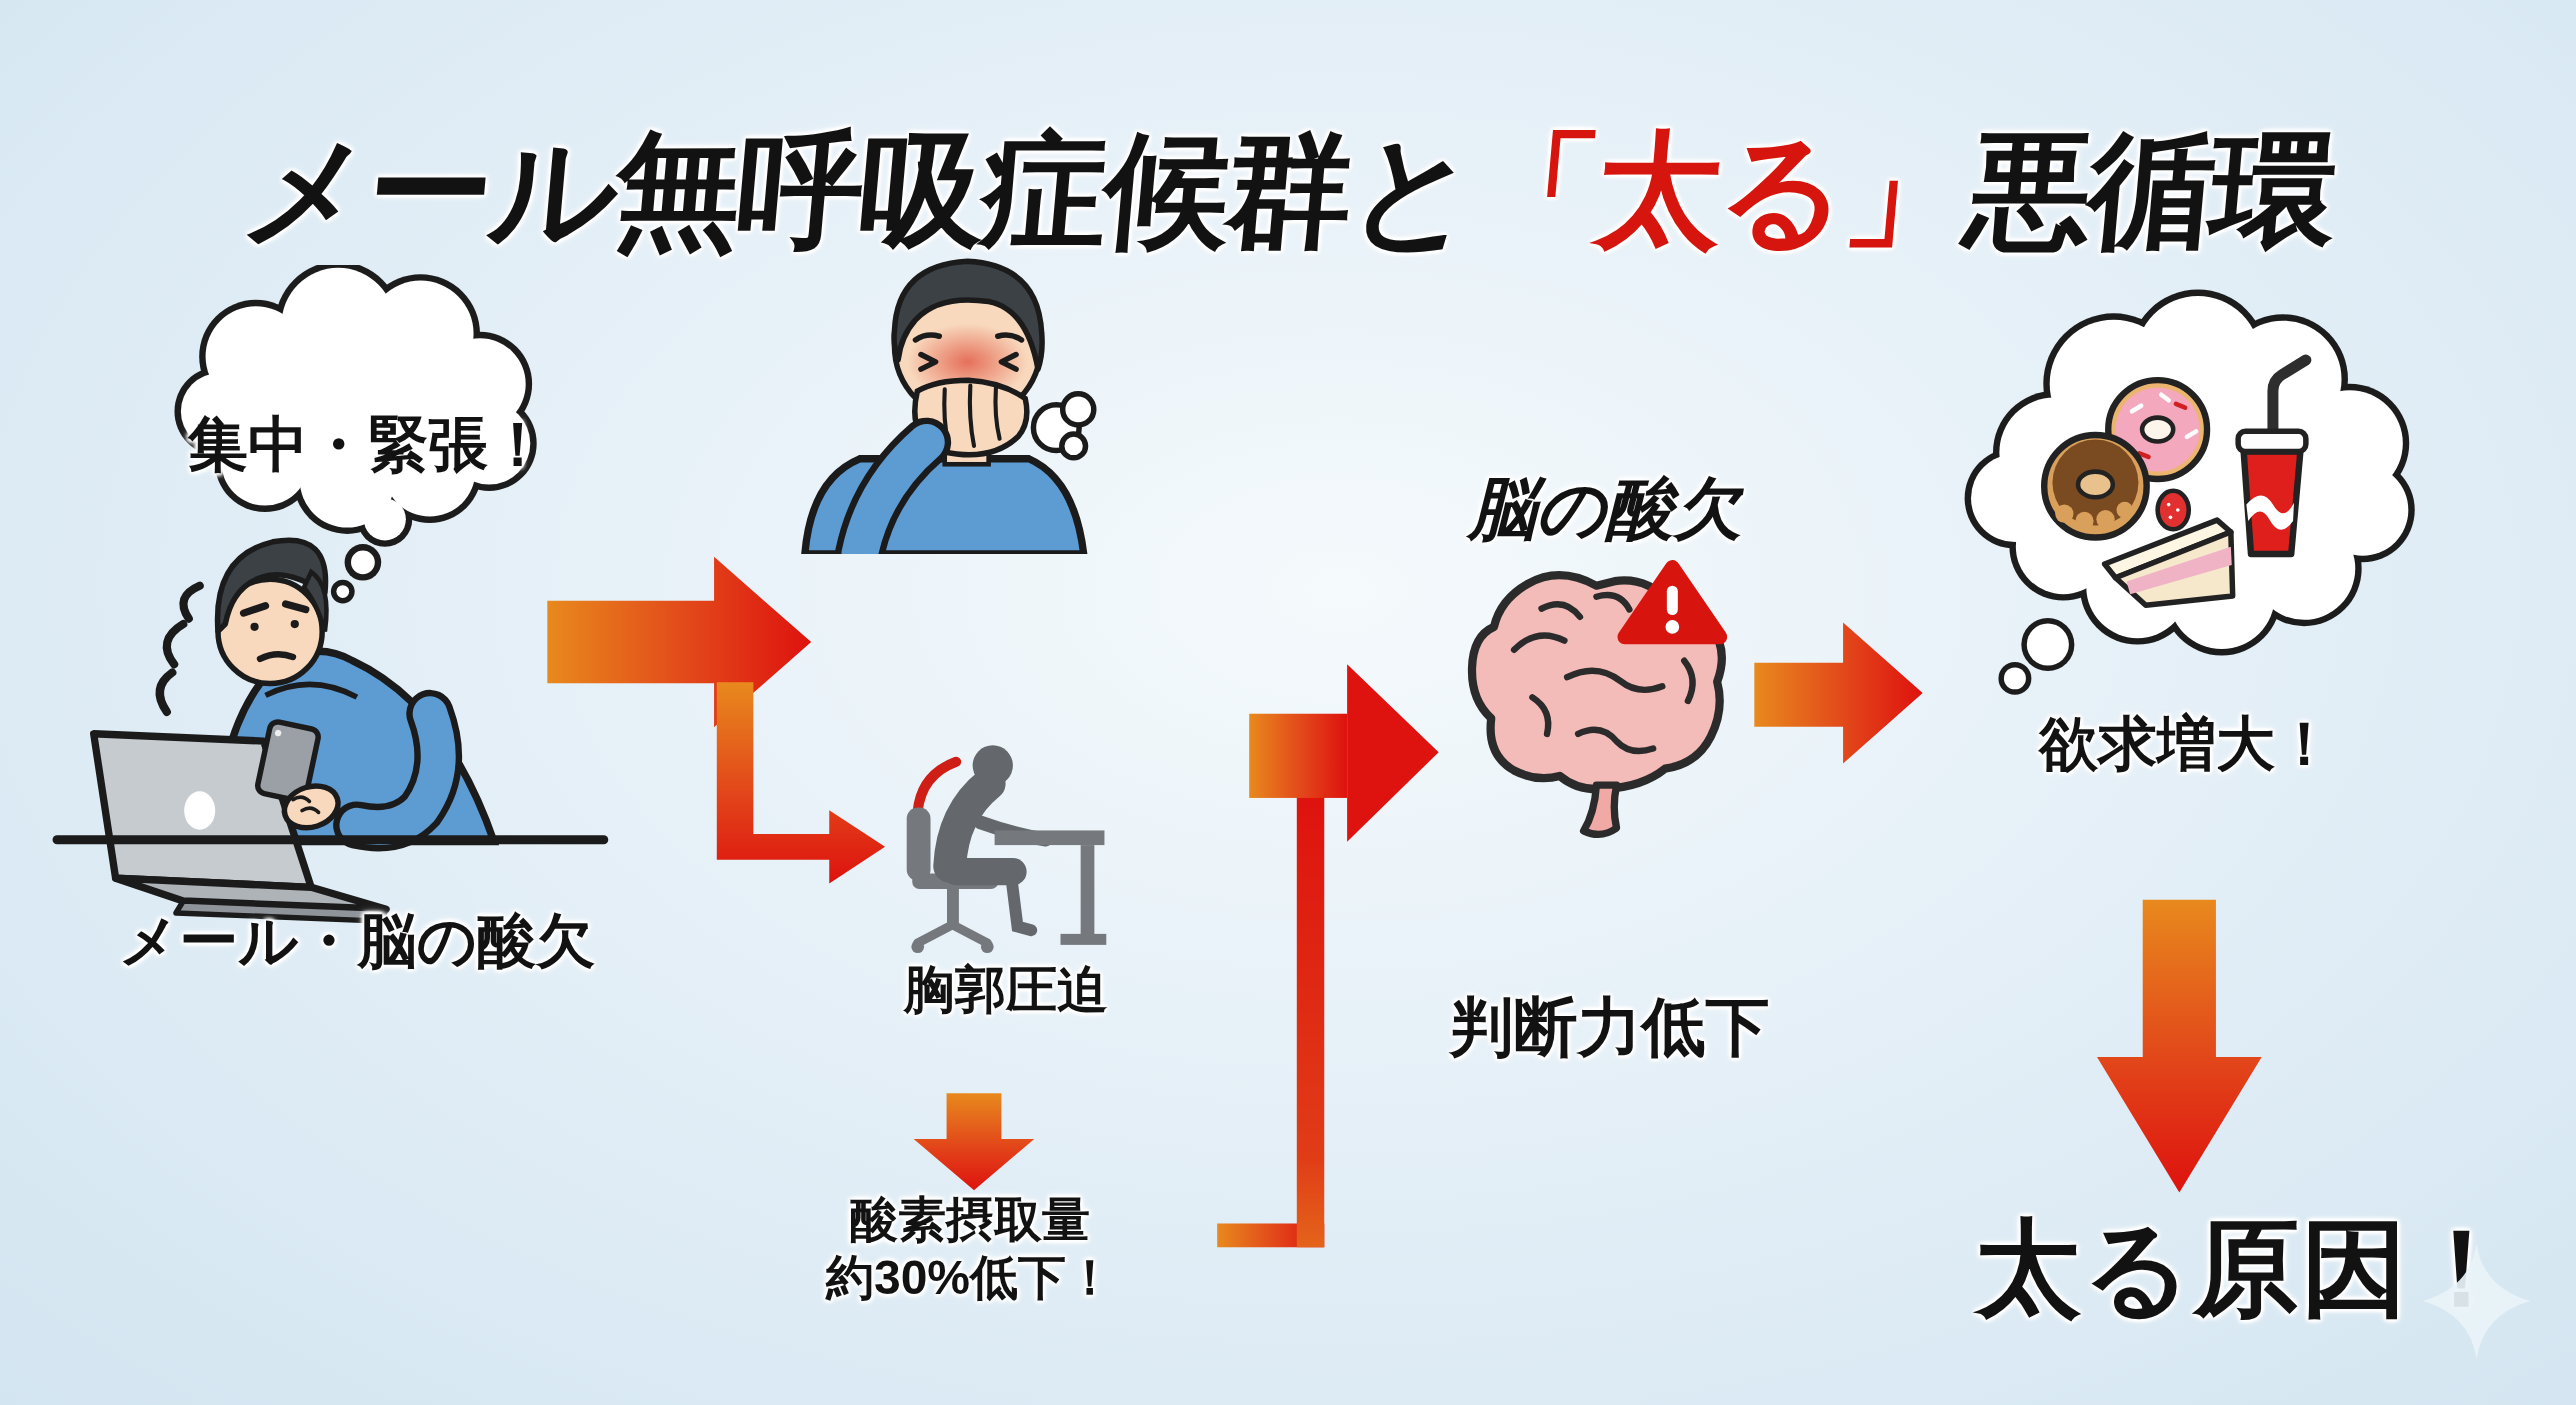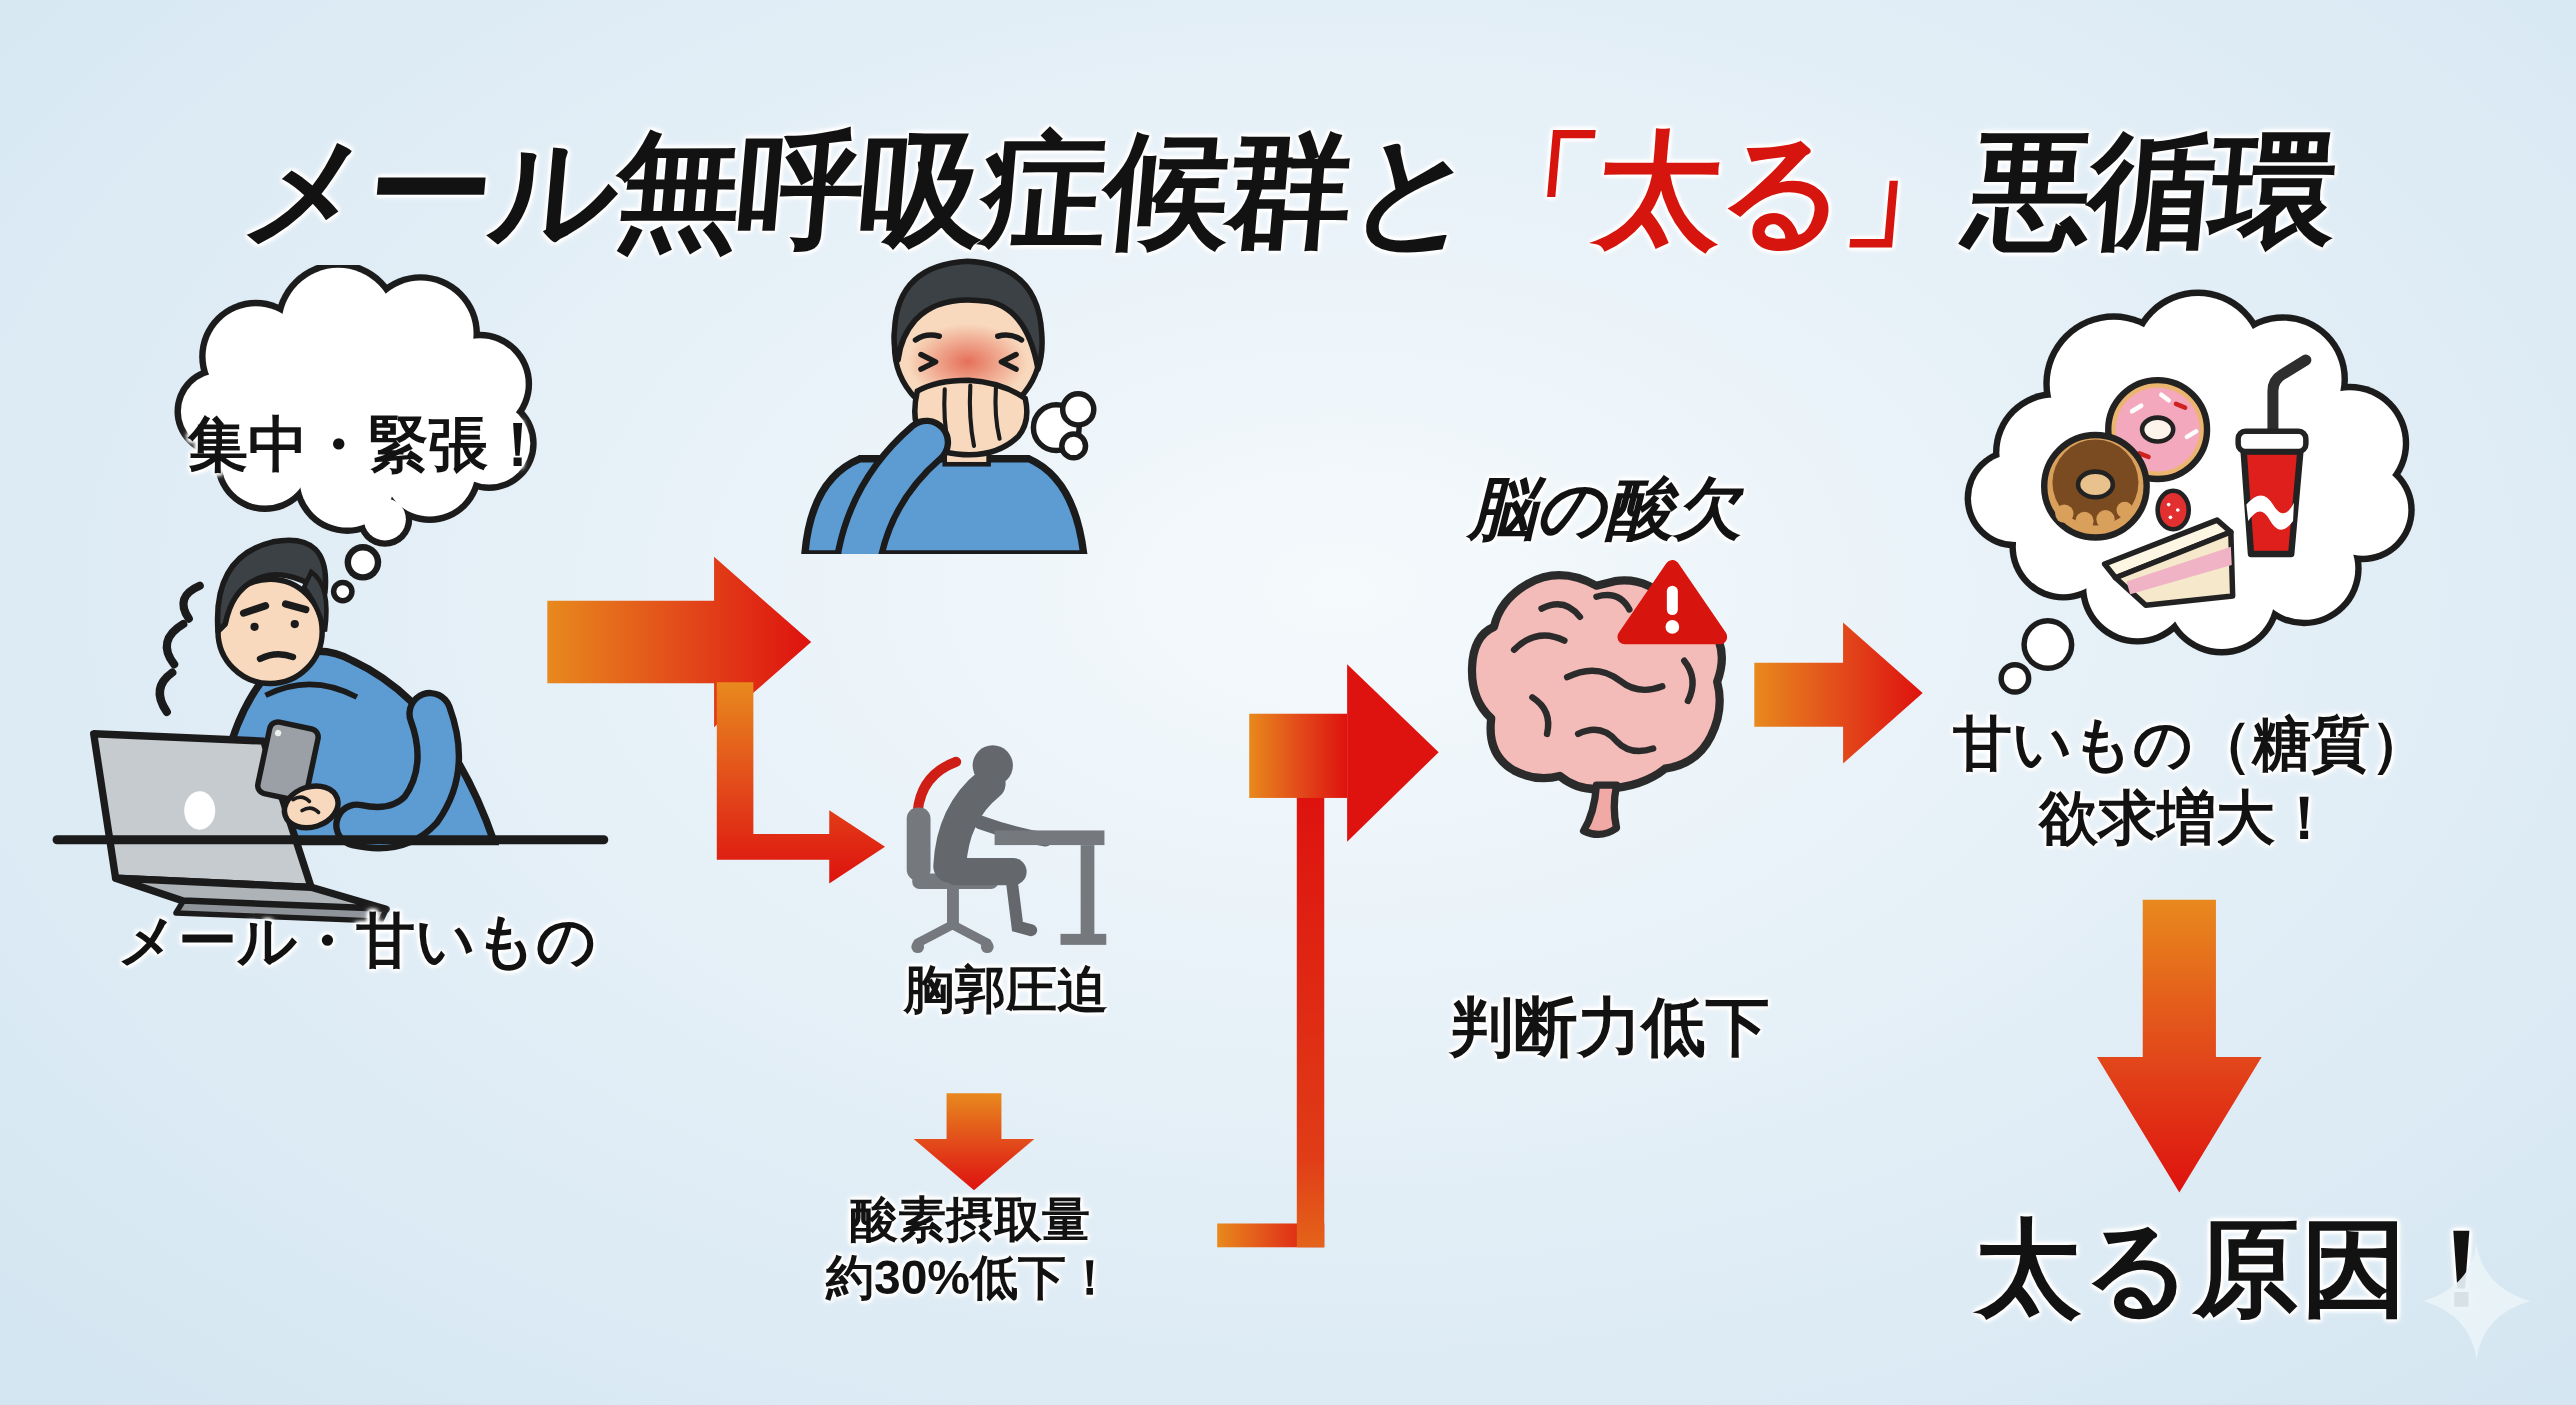"甘いもの（糖質）" div { html: <div>甘いもの（糖質）</div> -> none }
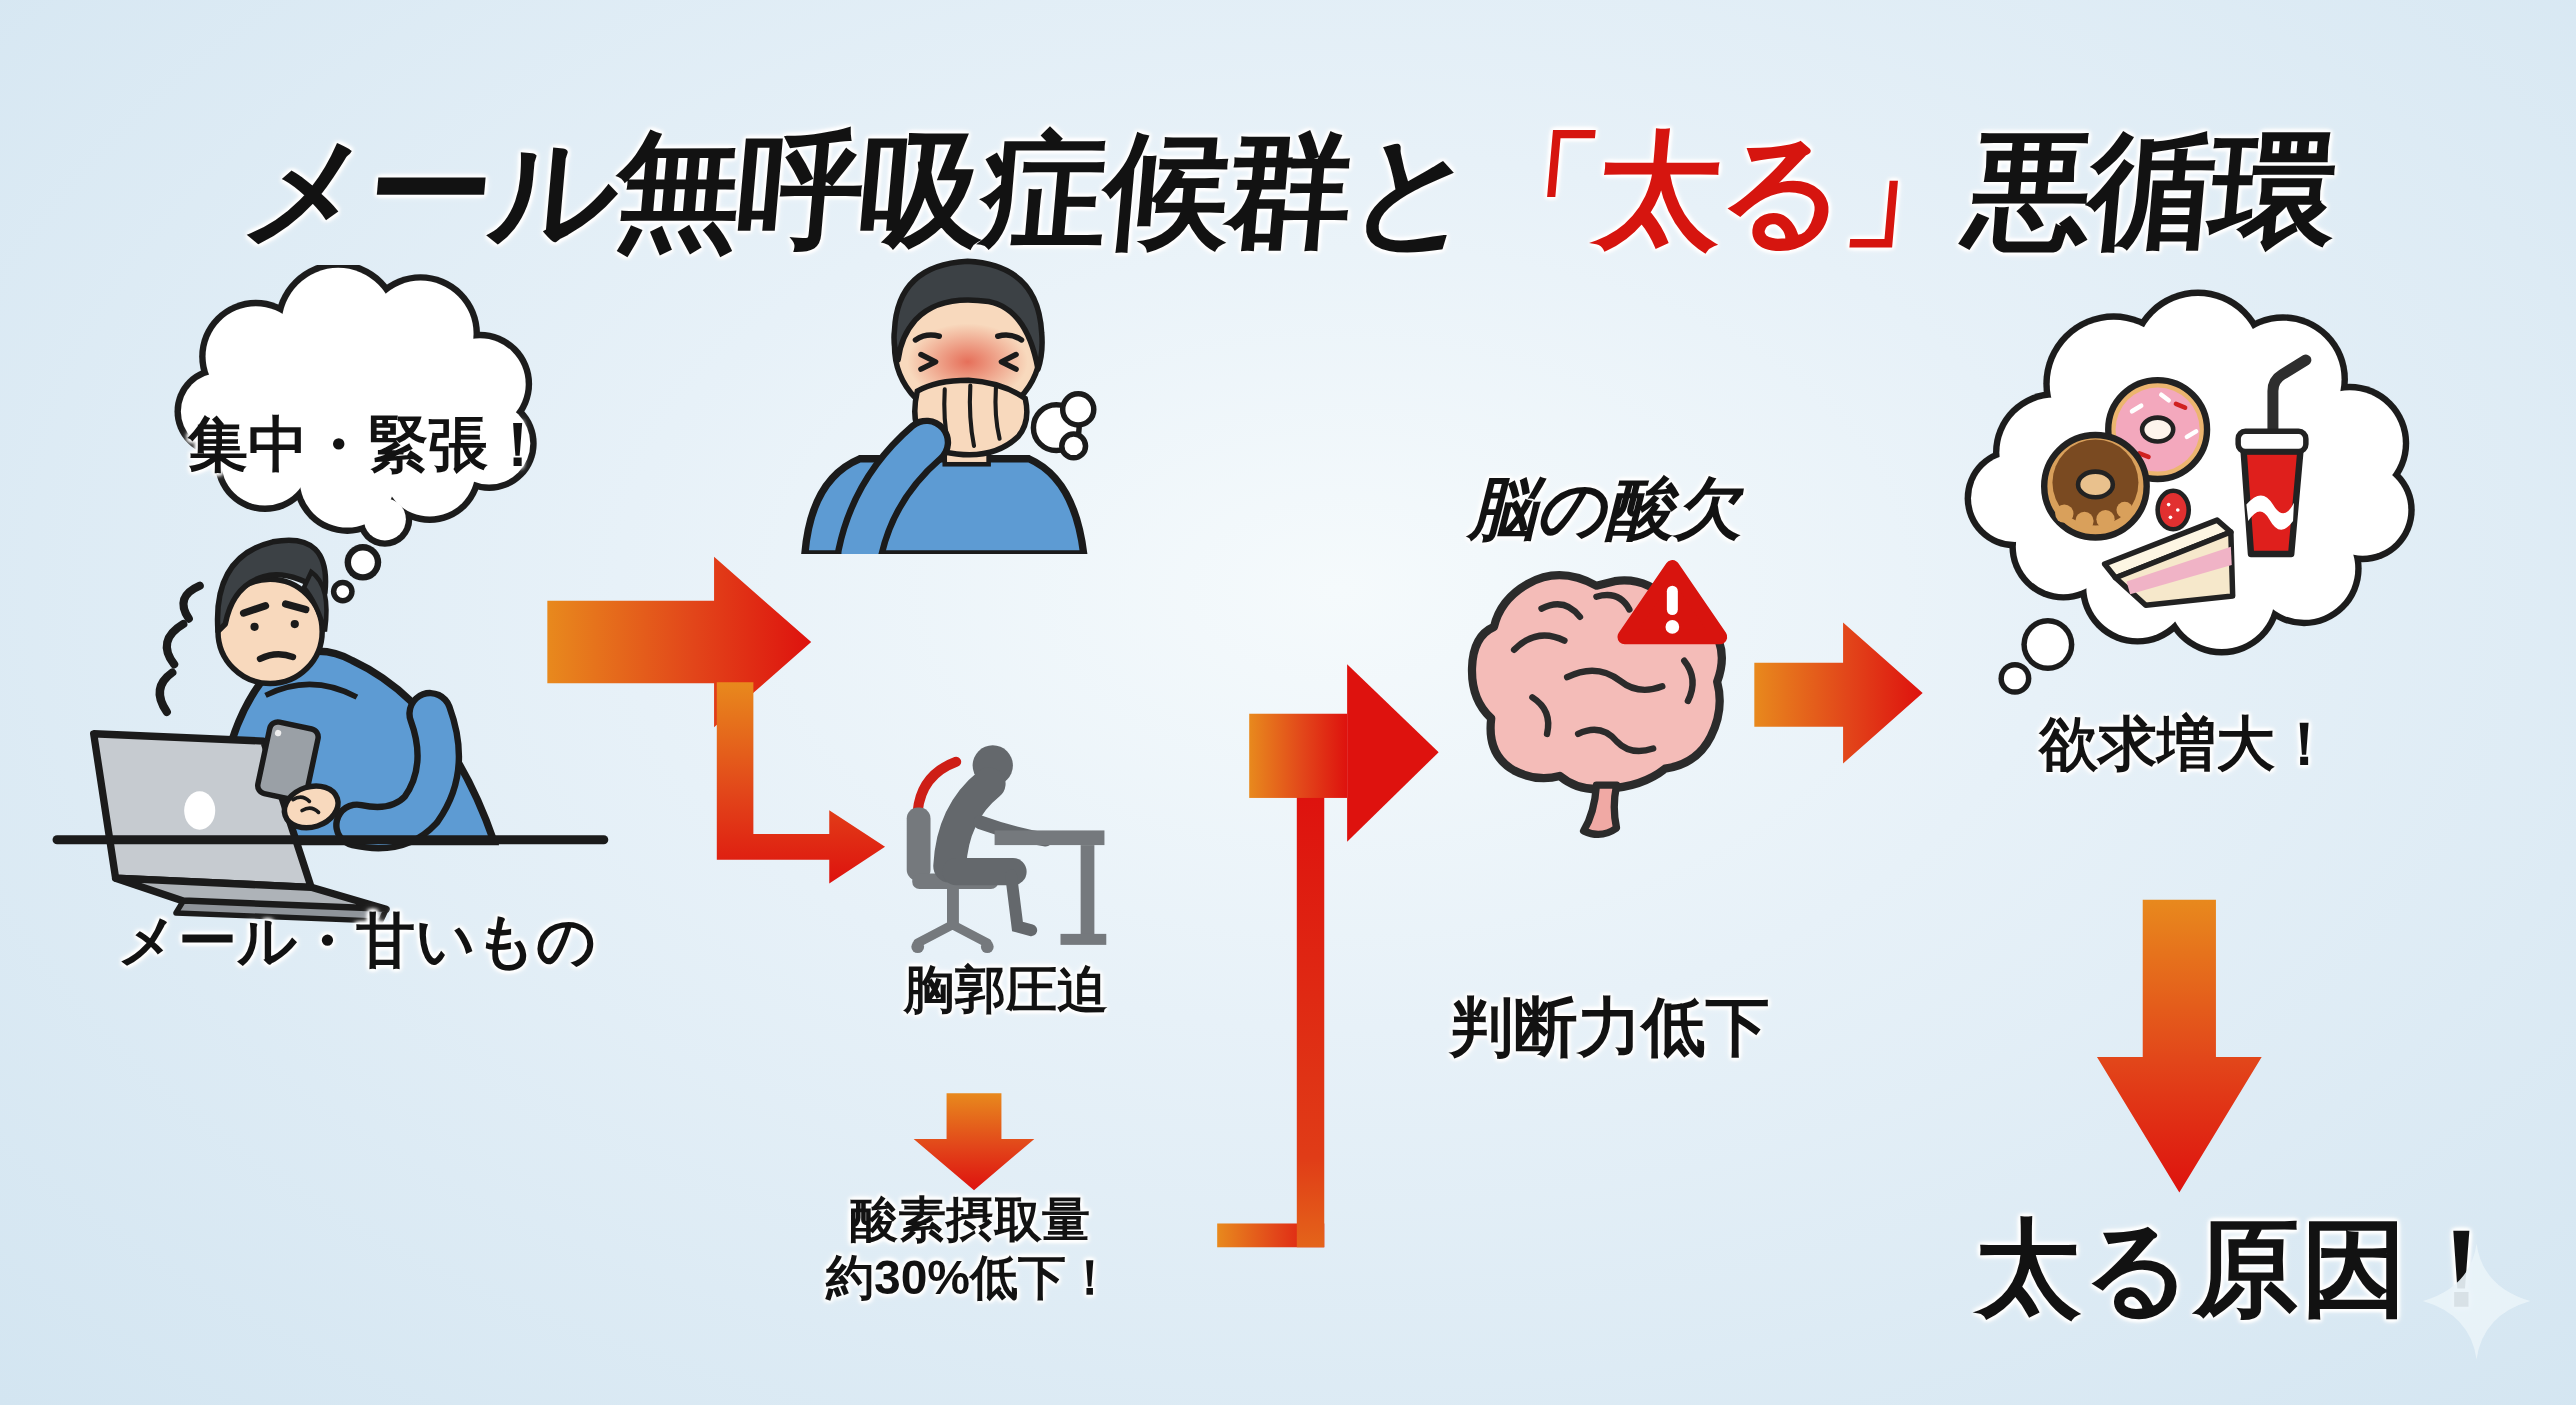"メール・甘いもの" div.txt { text: 甘いもの -> 脳の酸欠 }
